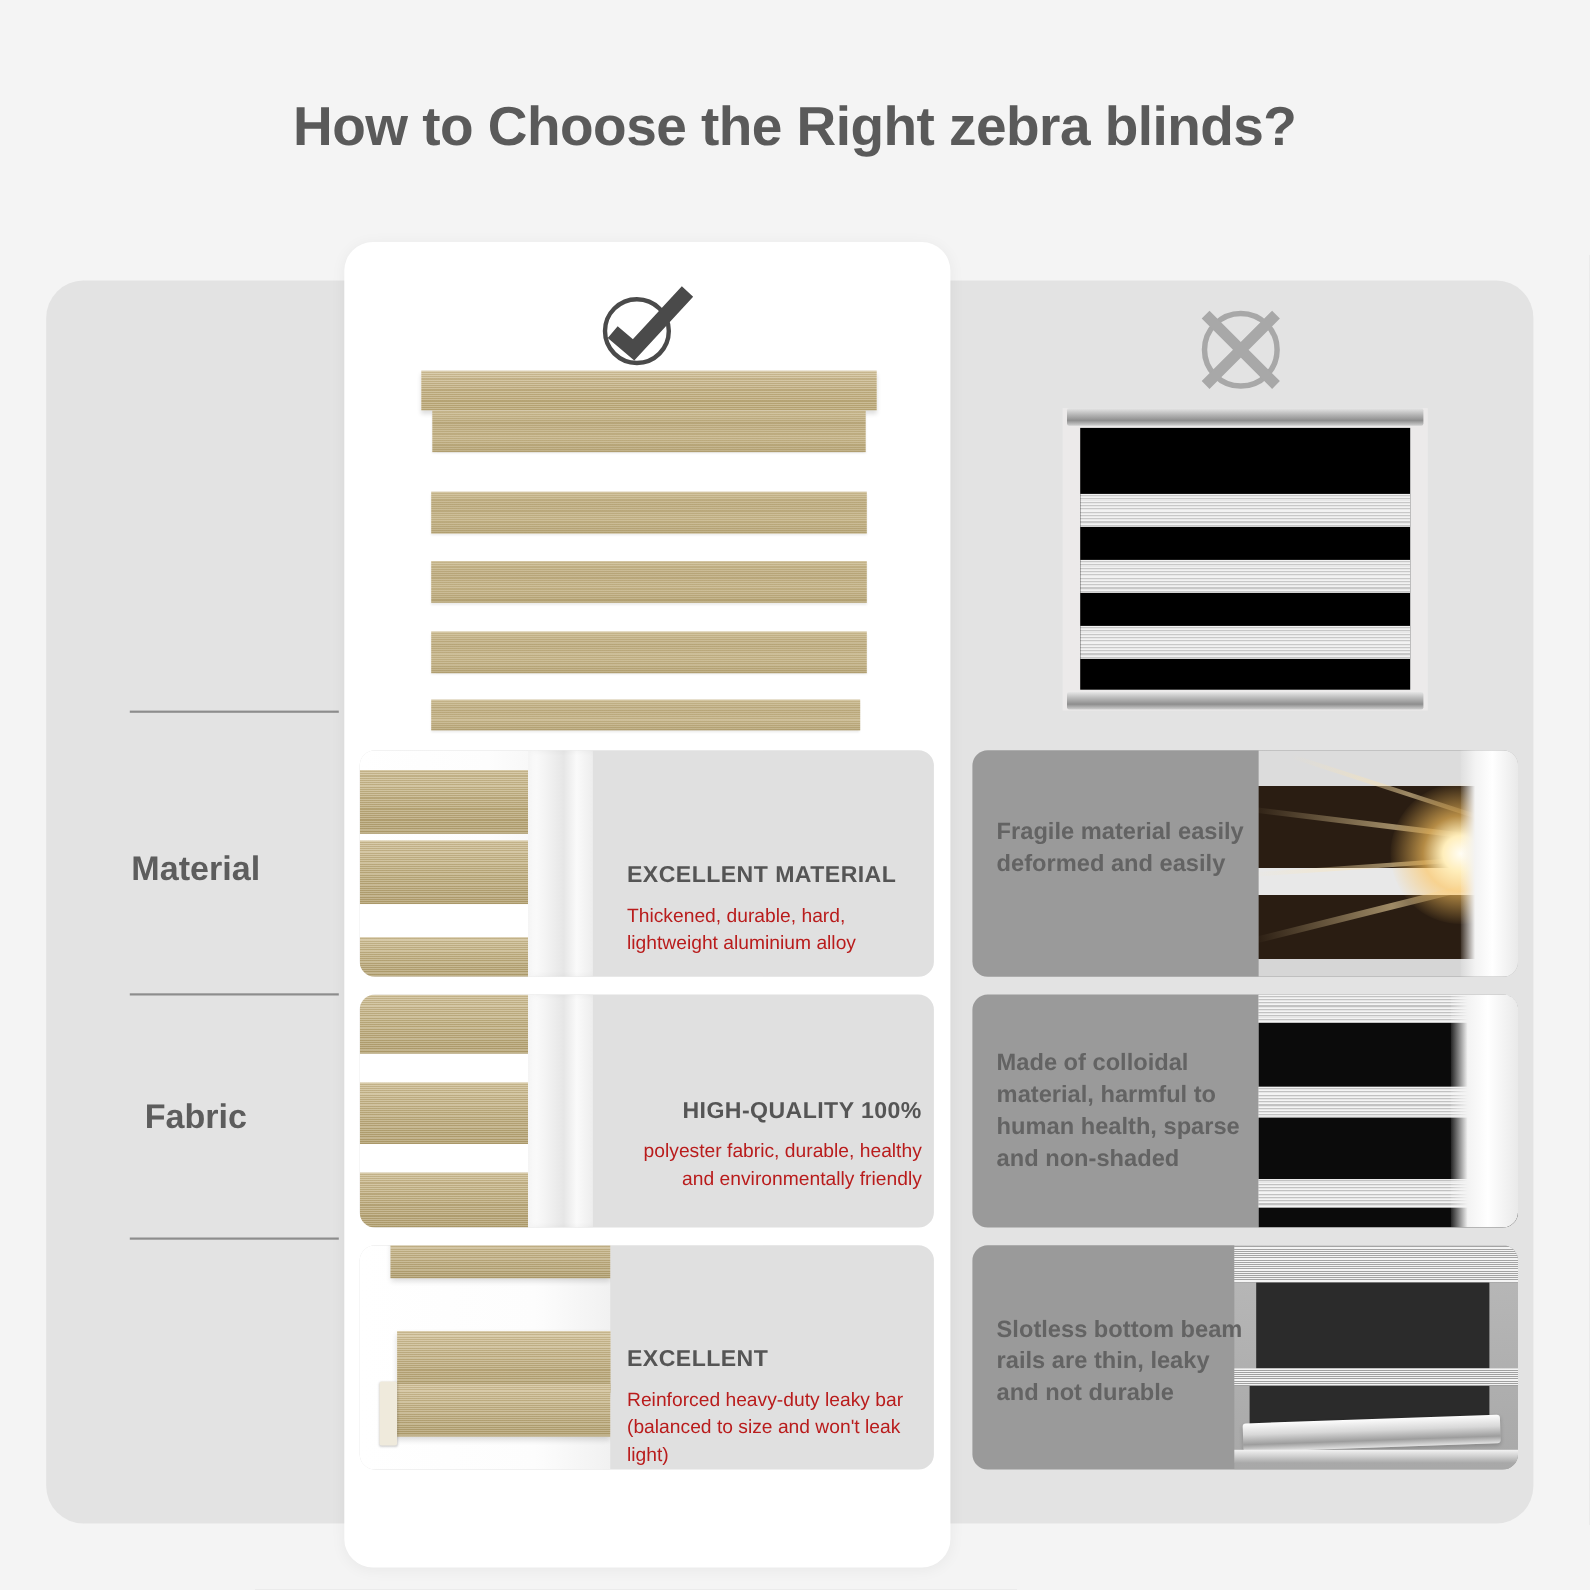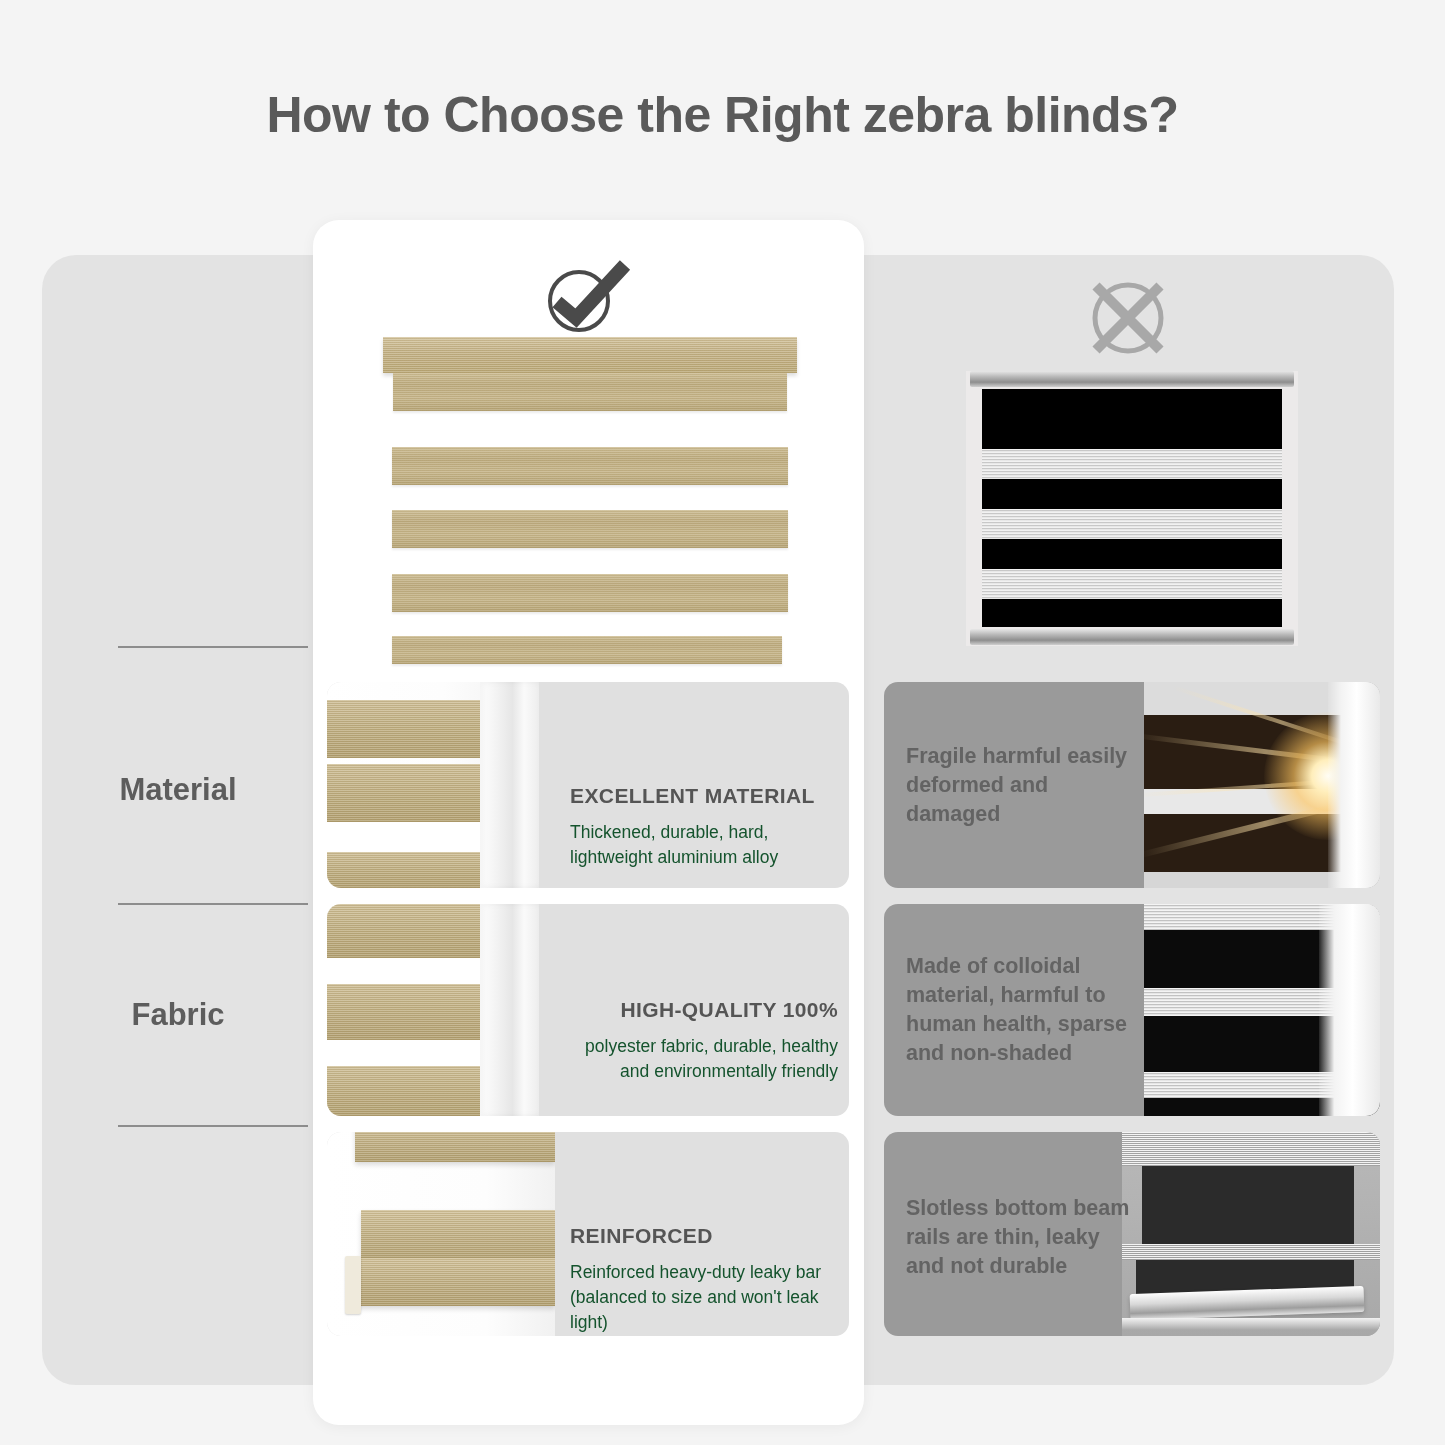"Fragile harmful easily deformed and" div.bad-text { text: harmful easily deformed and damaged -> material easily deformed and easily }
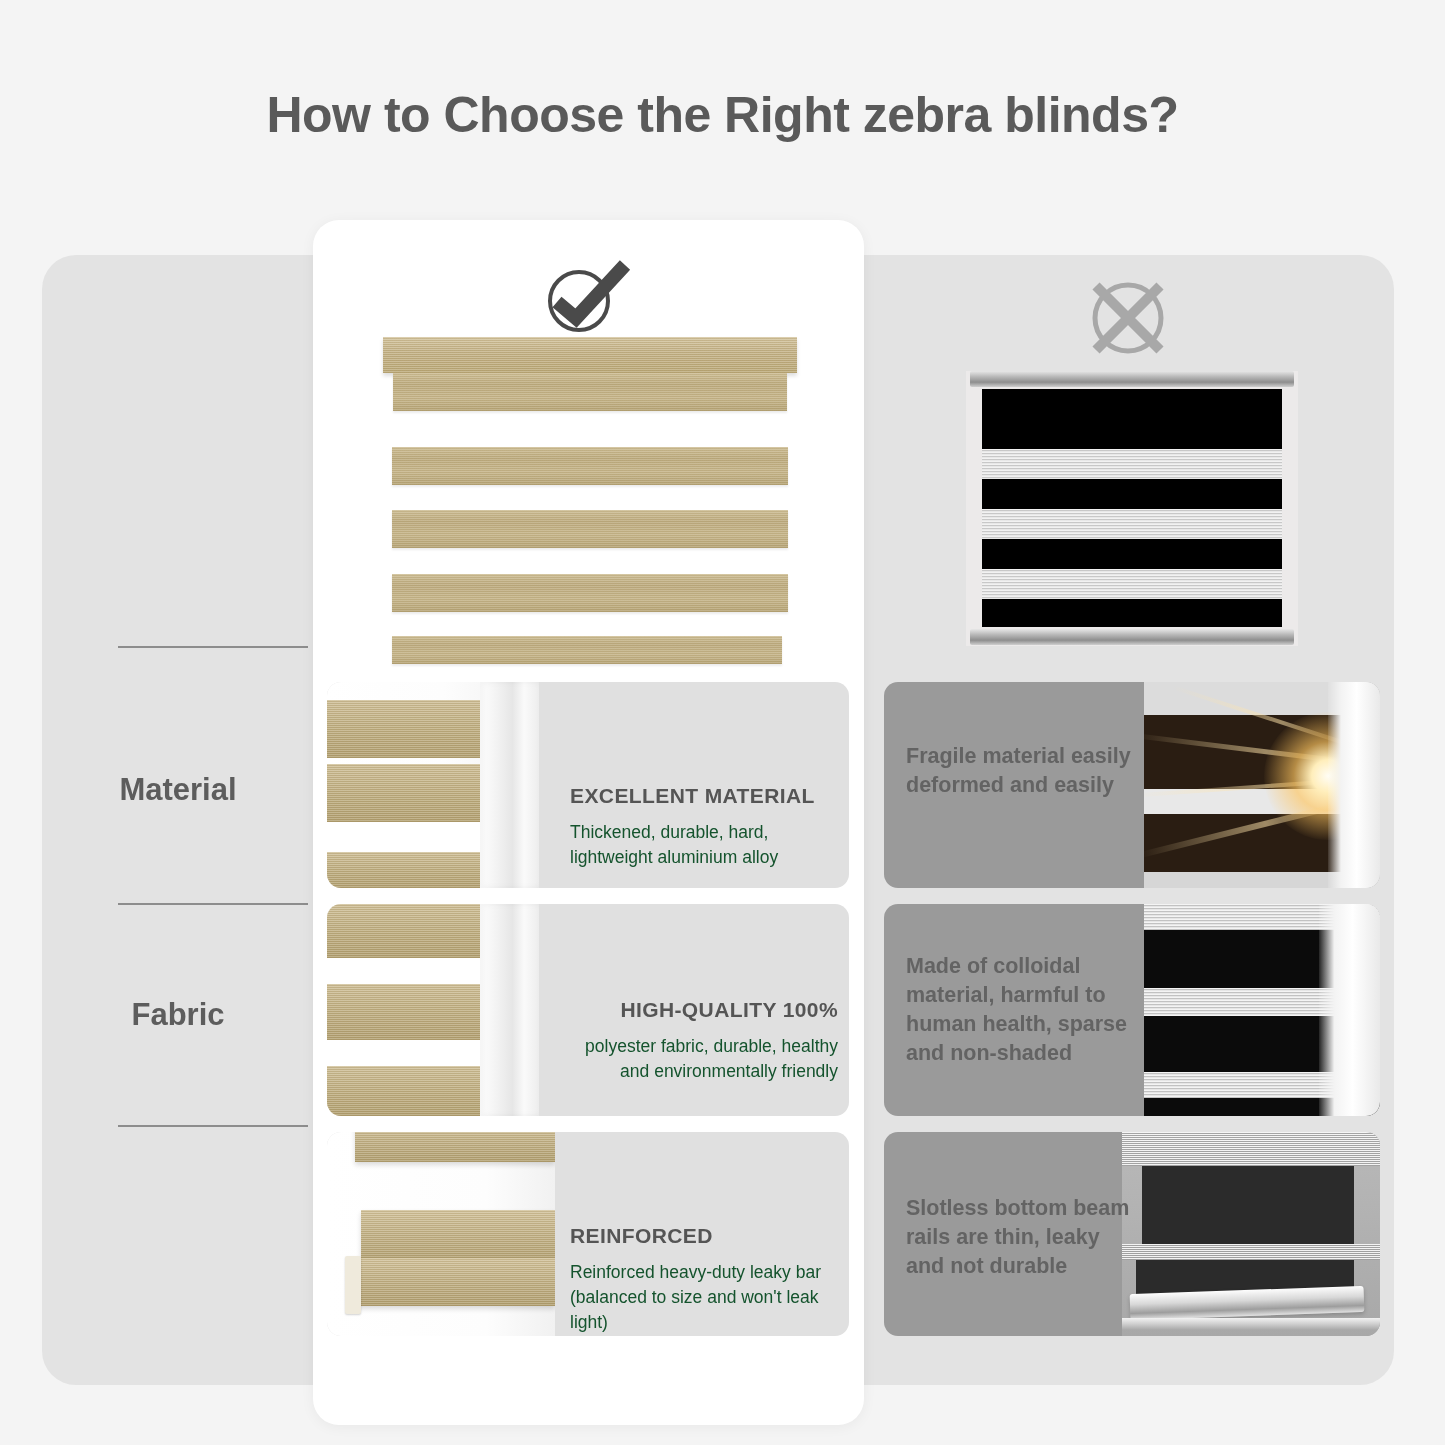"Thickened, durable, hard, lightweight" .card-body { color: #14532d -> #b91c1c }
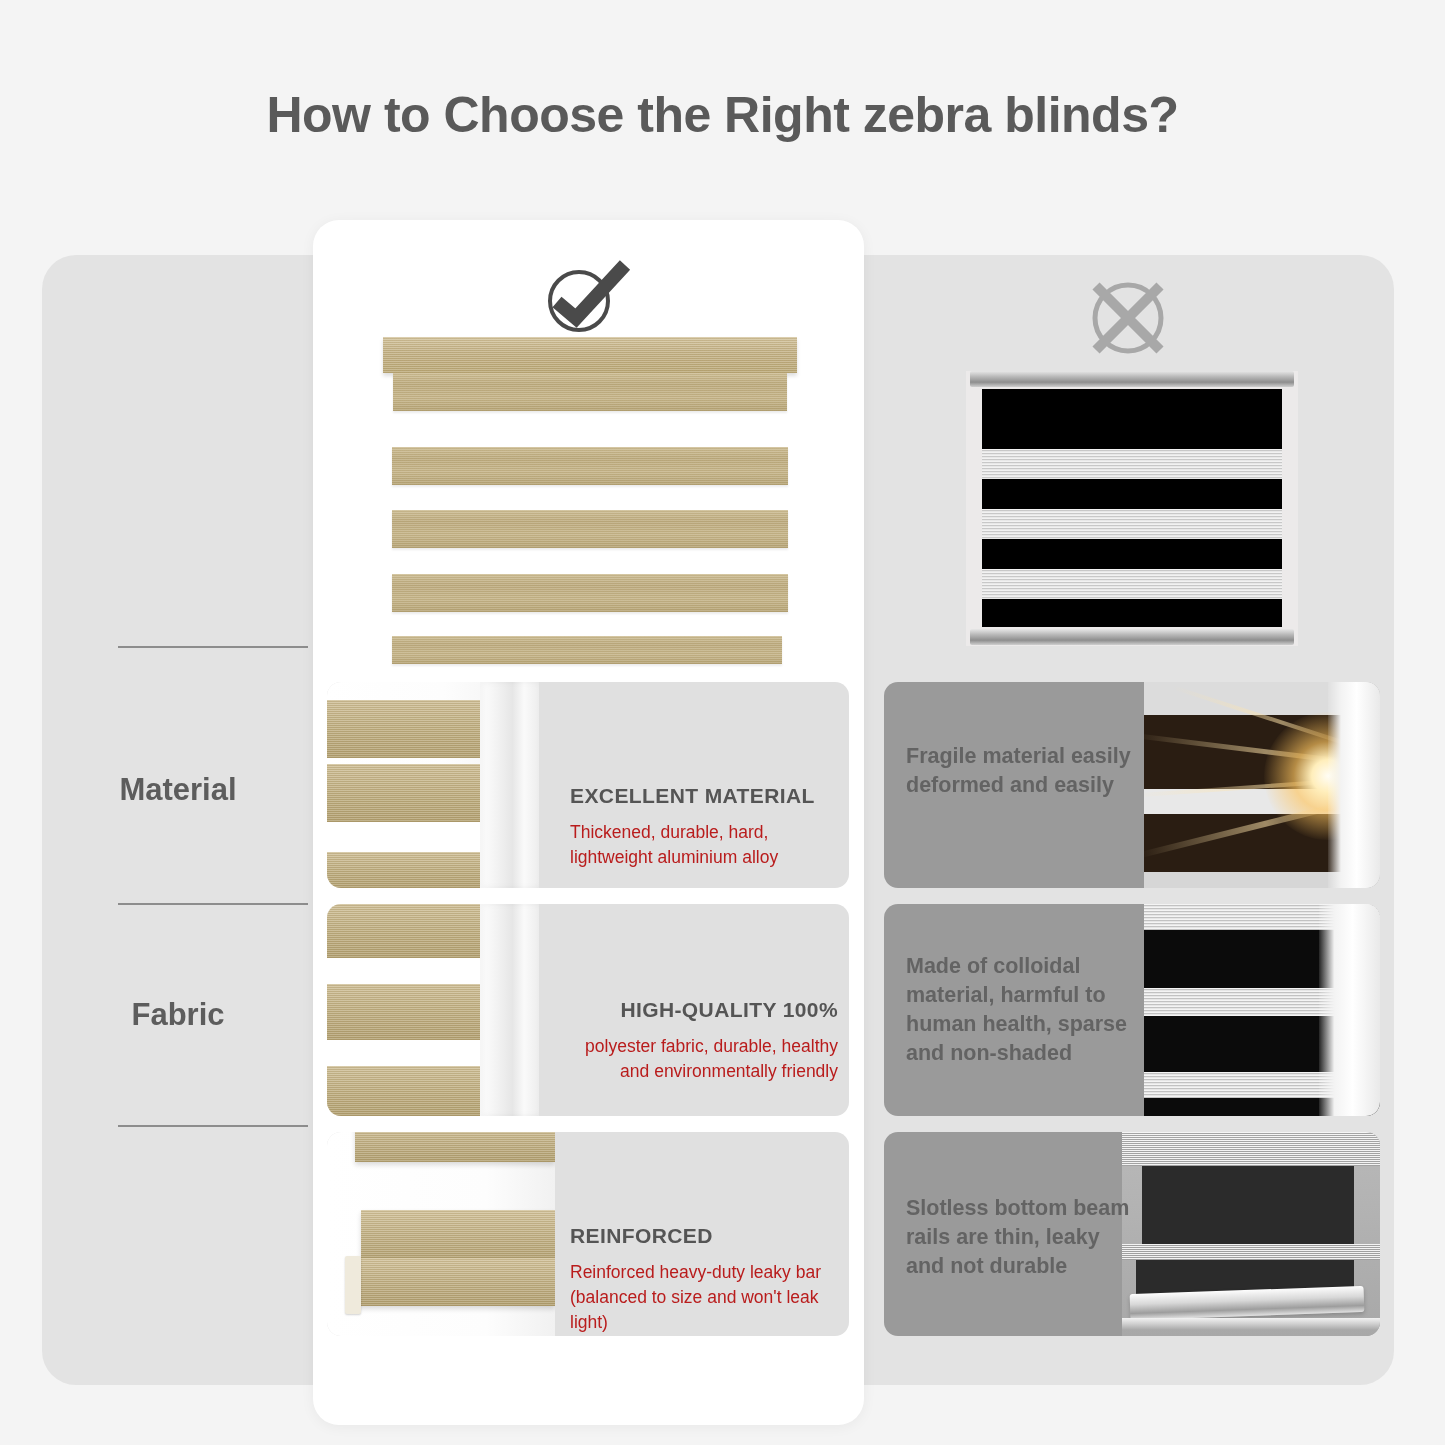"REINFORCED" div.card-title { text: REINFORCED -> EXCELLENT }
